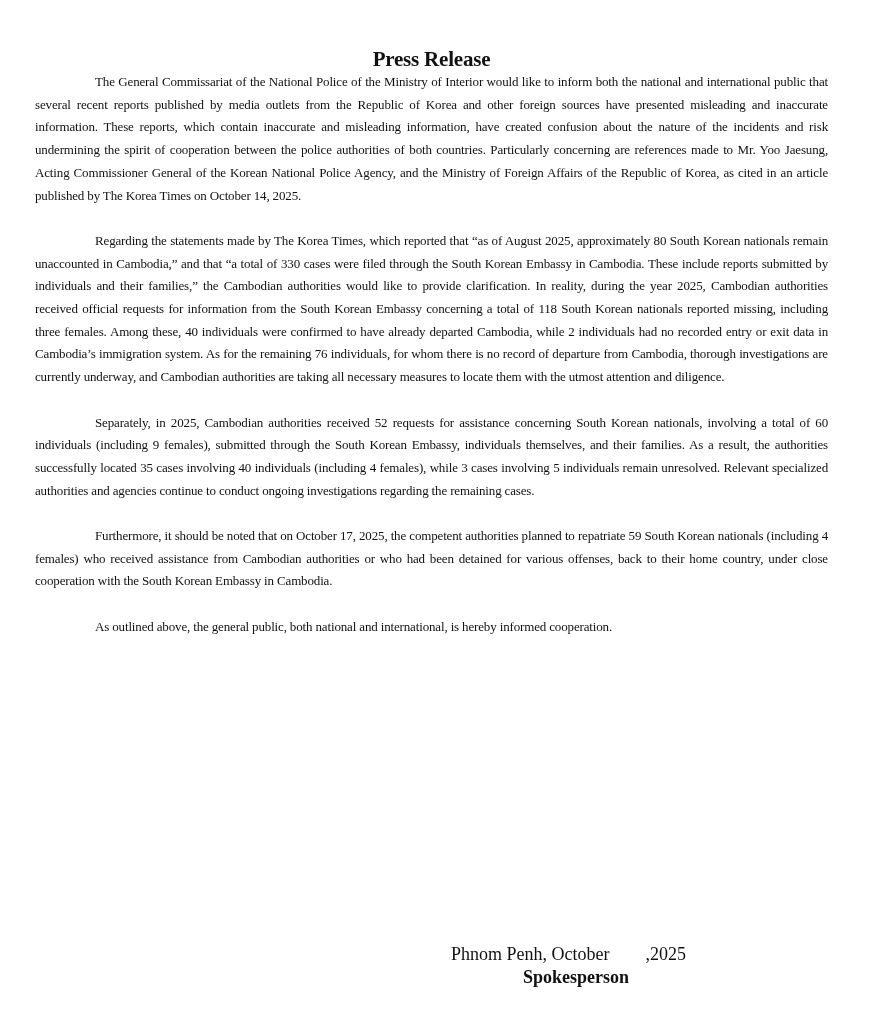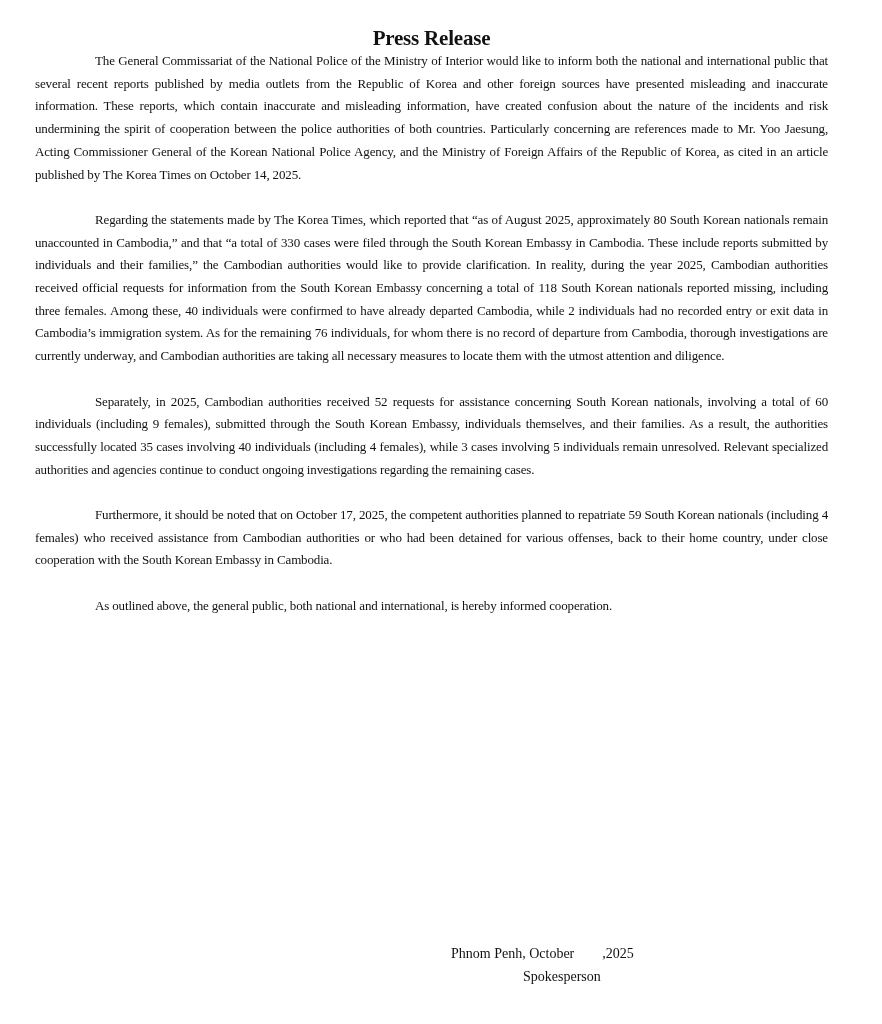"Press Release" .page { top: 24px -> 45px }
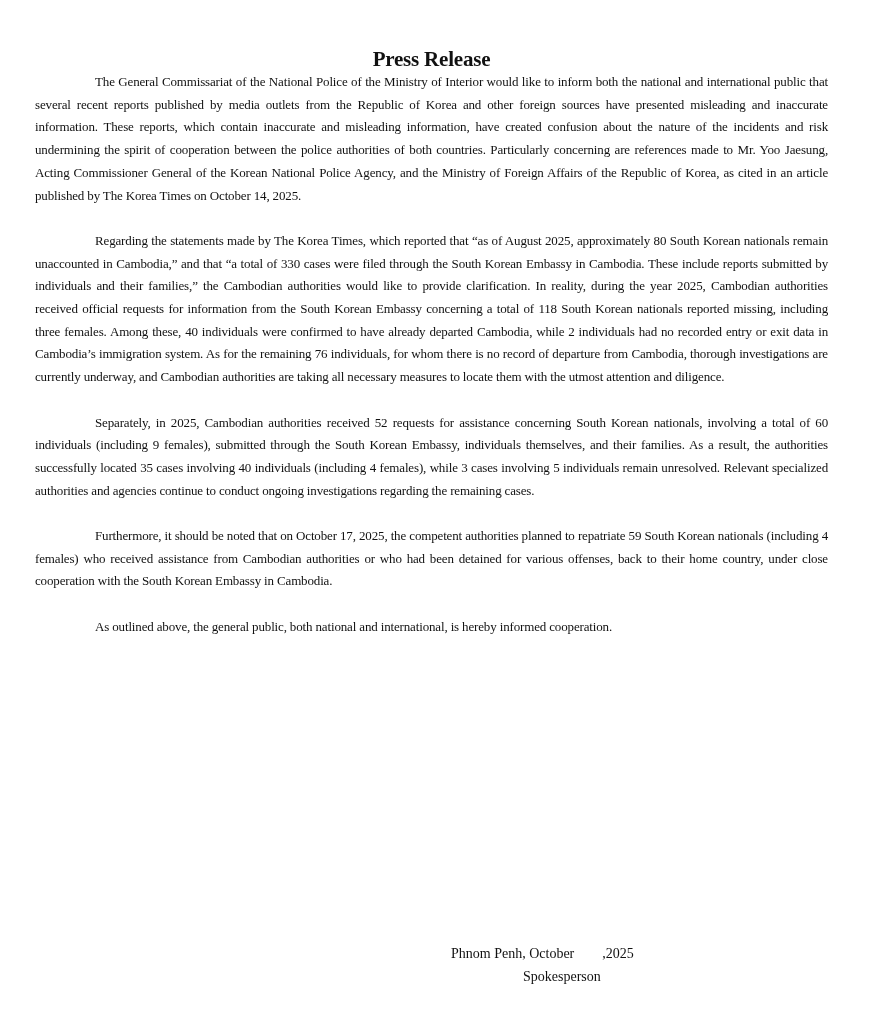"Phnom Penh, October ,2025" .signature { font-size: 14px -> 18px }
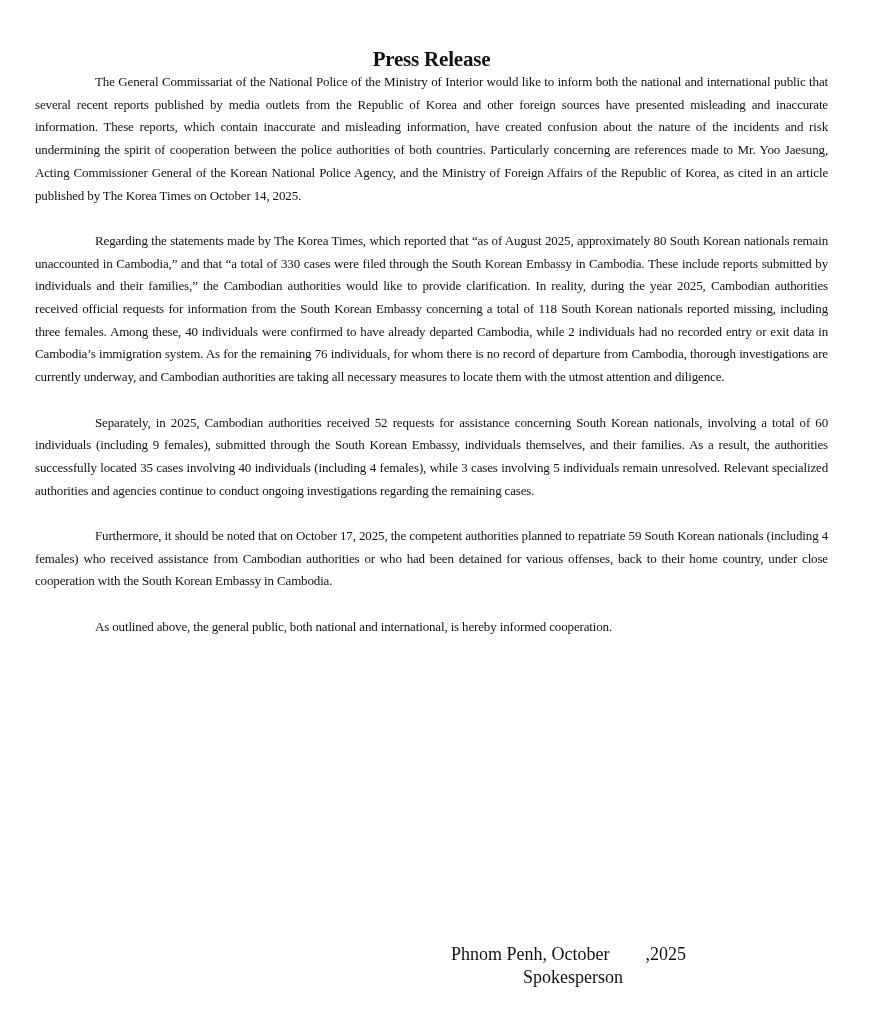"Spokesperson" .sig-role { font-weight: normal -> bold }
